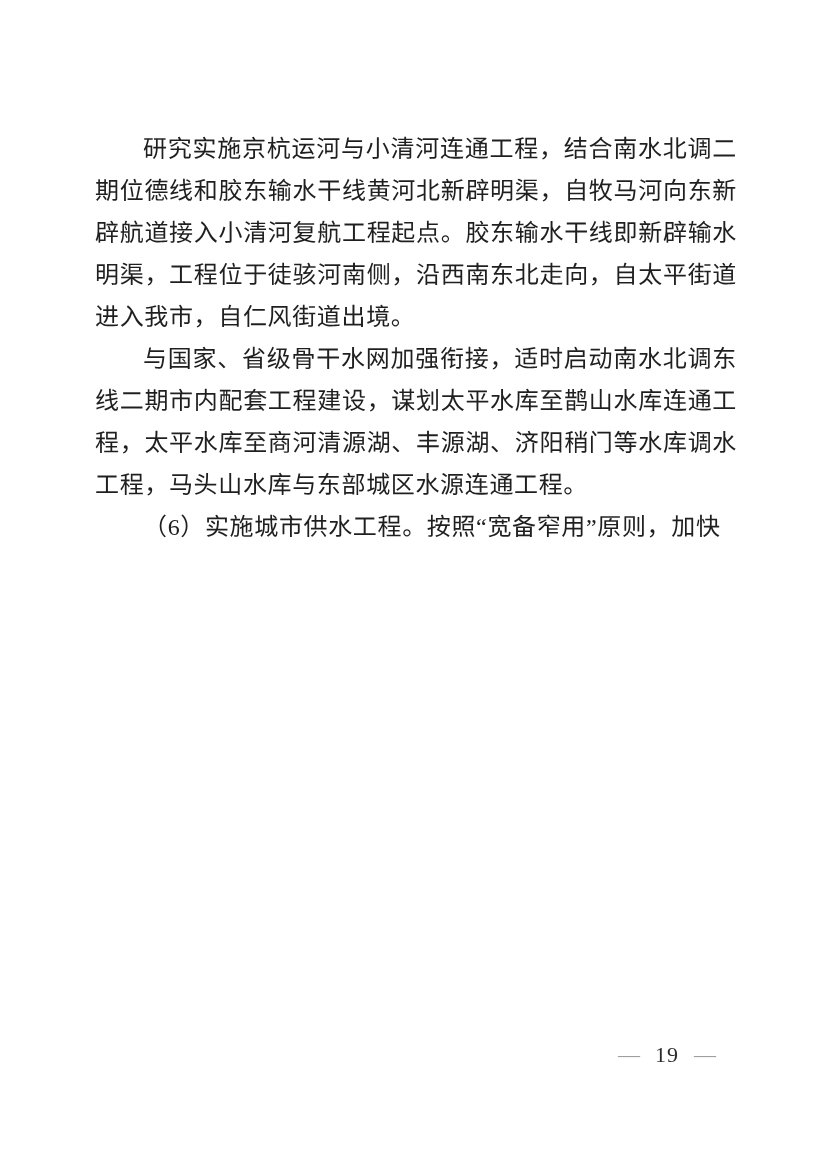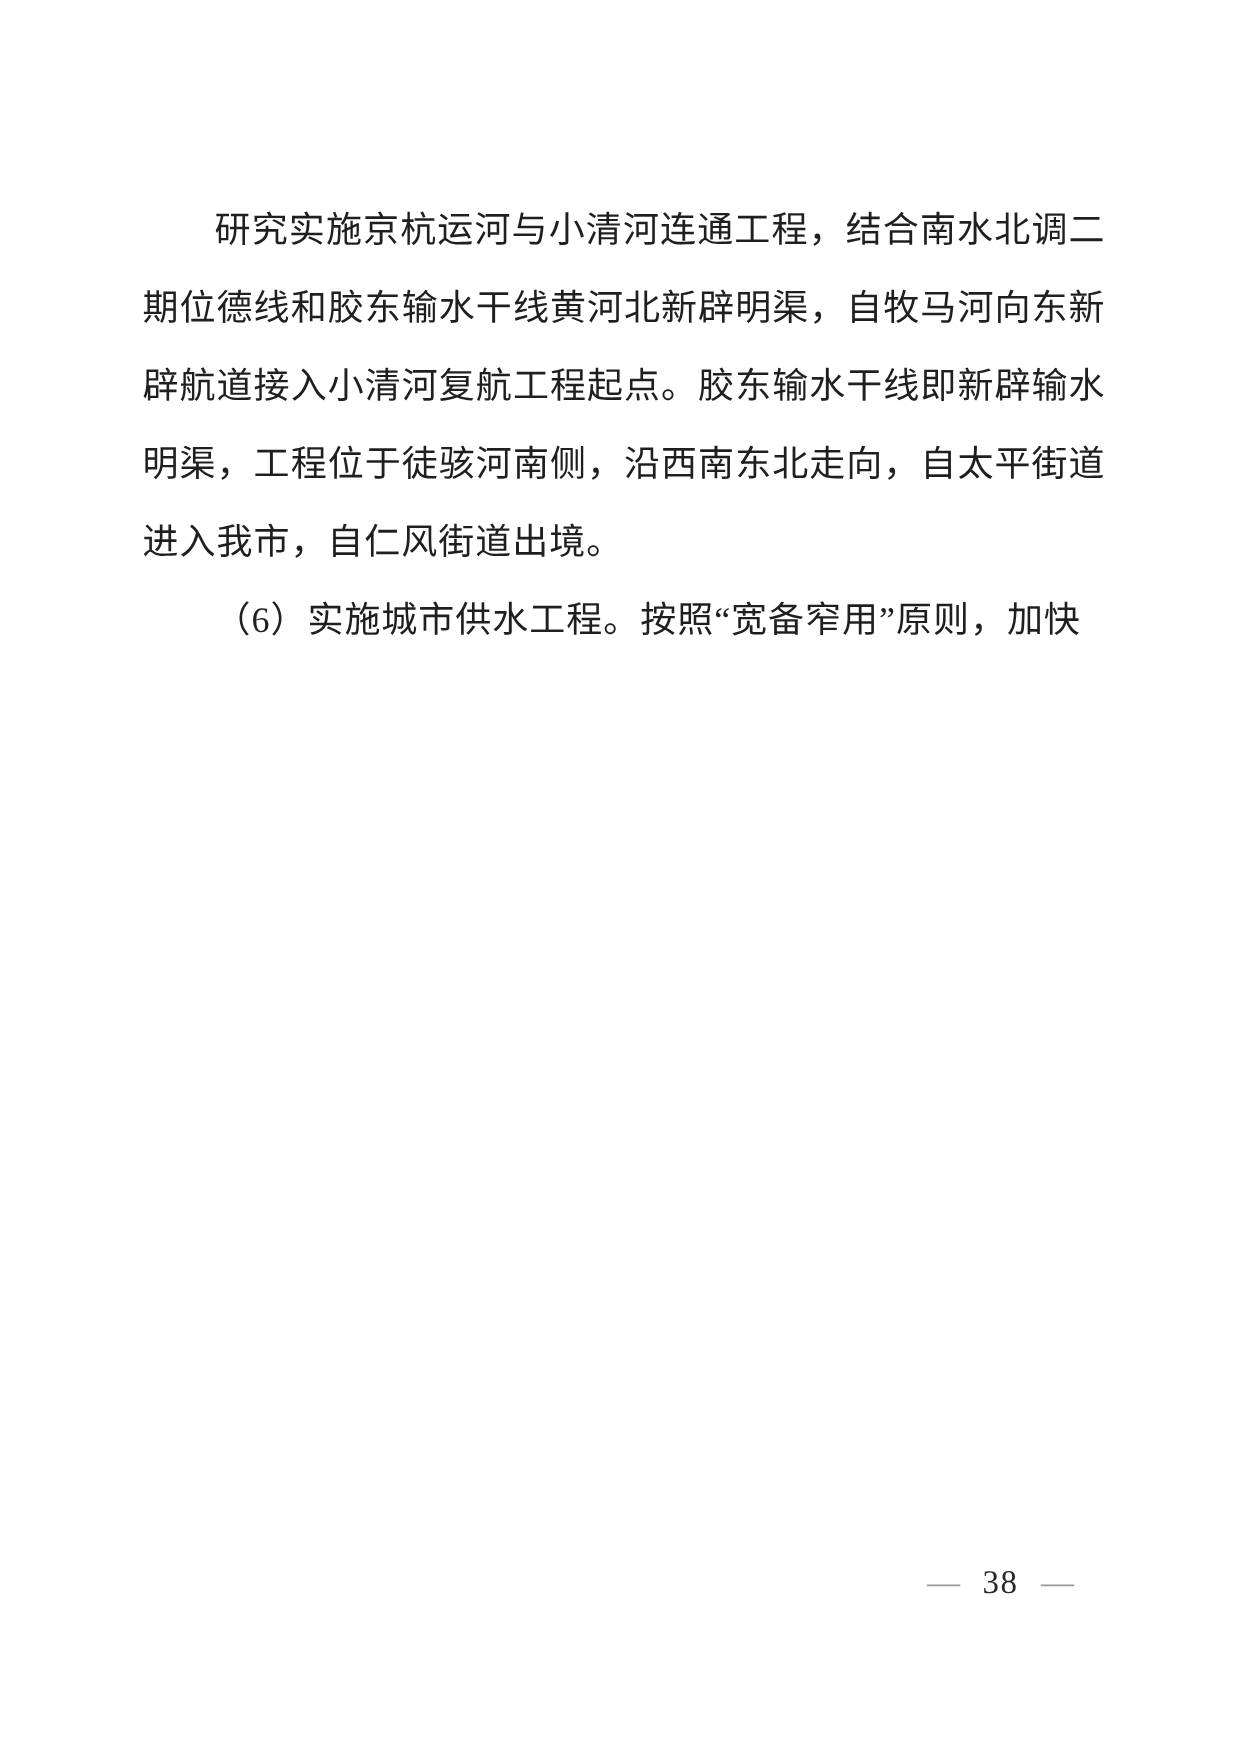"研究实施京杭运河与小清河连通工程，结合南水北调二期位德线和胶东输水干线黄河北新辟" .content p { line-height: 52px -> 42px }
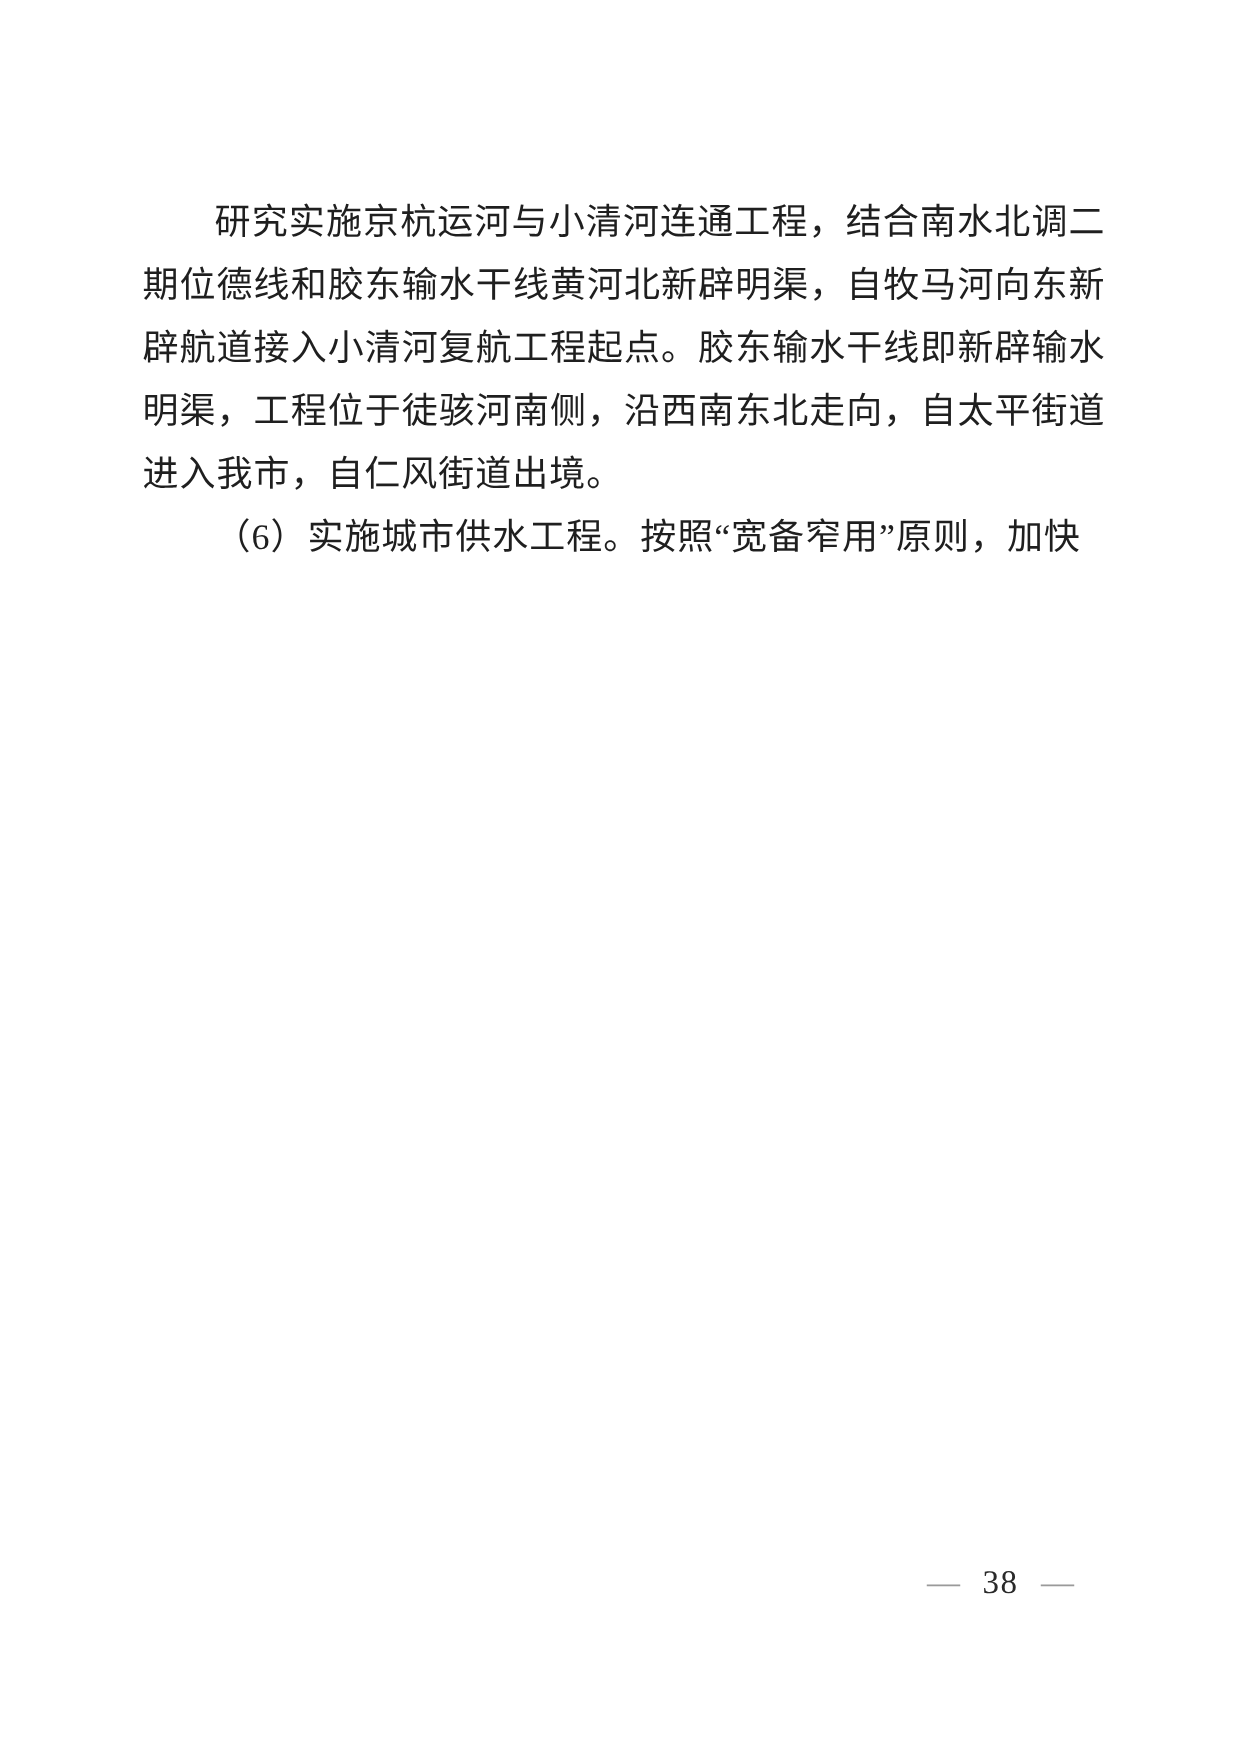"与国家、省级骨干水网加强衔接，适时启动南水北调东线二期市内配套工程建设，谋划太平" p { html: none -> <p>与国家、省级骨干水网加强衔接，适时启动南水北调东线二期市内配套工程建设，谋划太平水库至鹊山水库连通工程，太平水库至商河清源湖、丰源湖、济阳稍门等水库调水工程，马头山水库与东部城区水源连通工程。</p> }
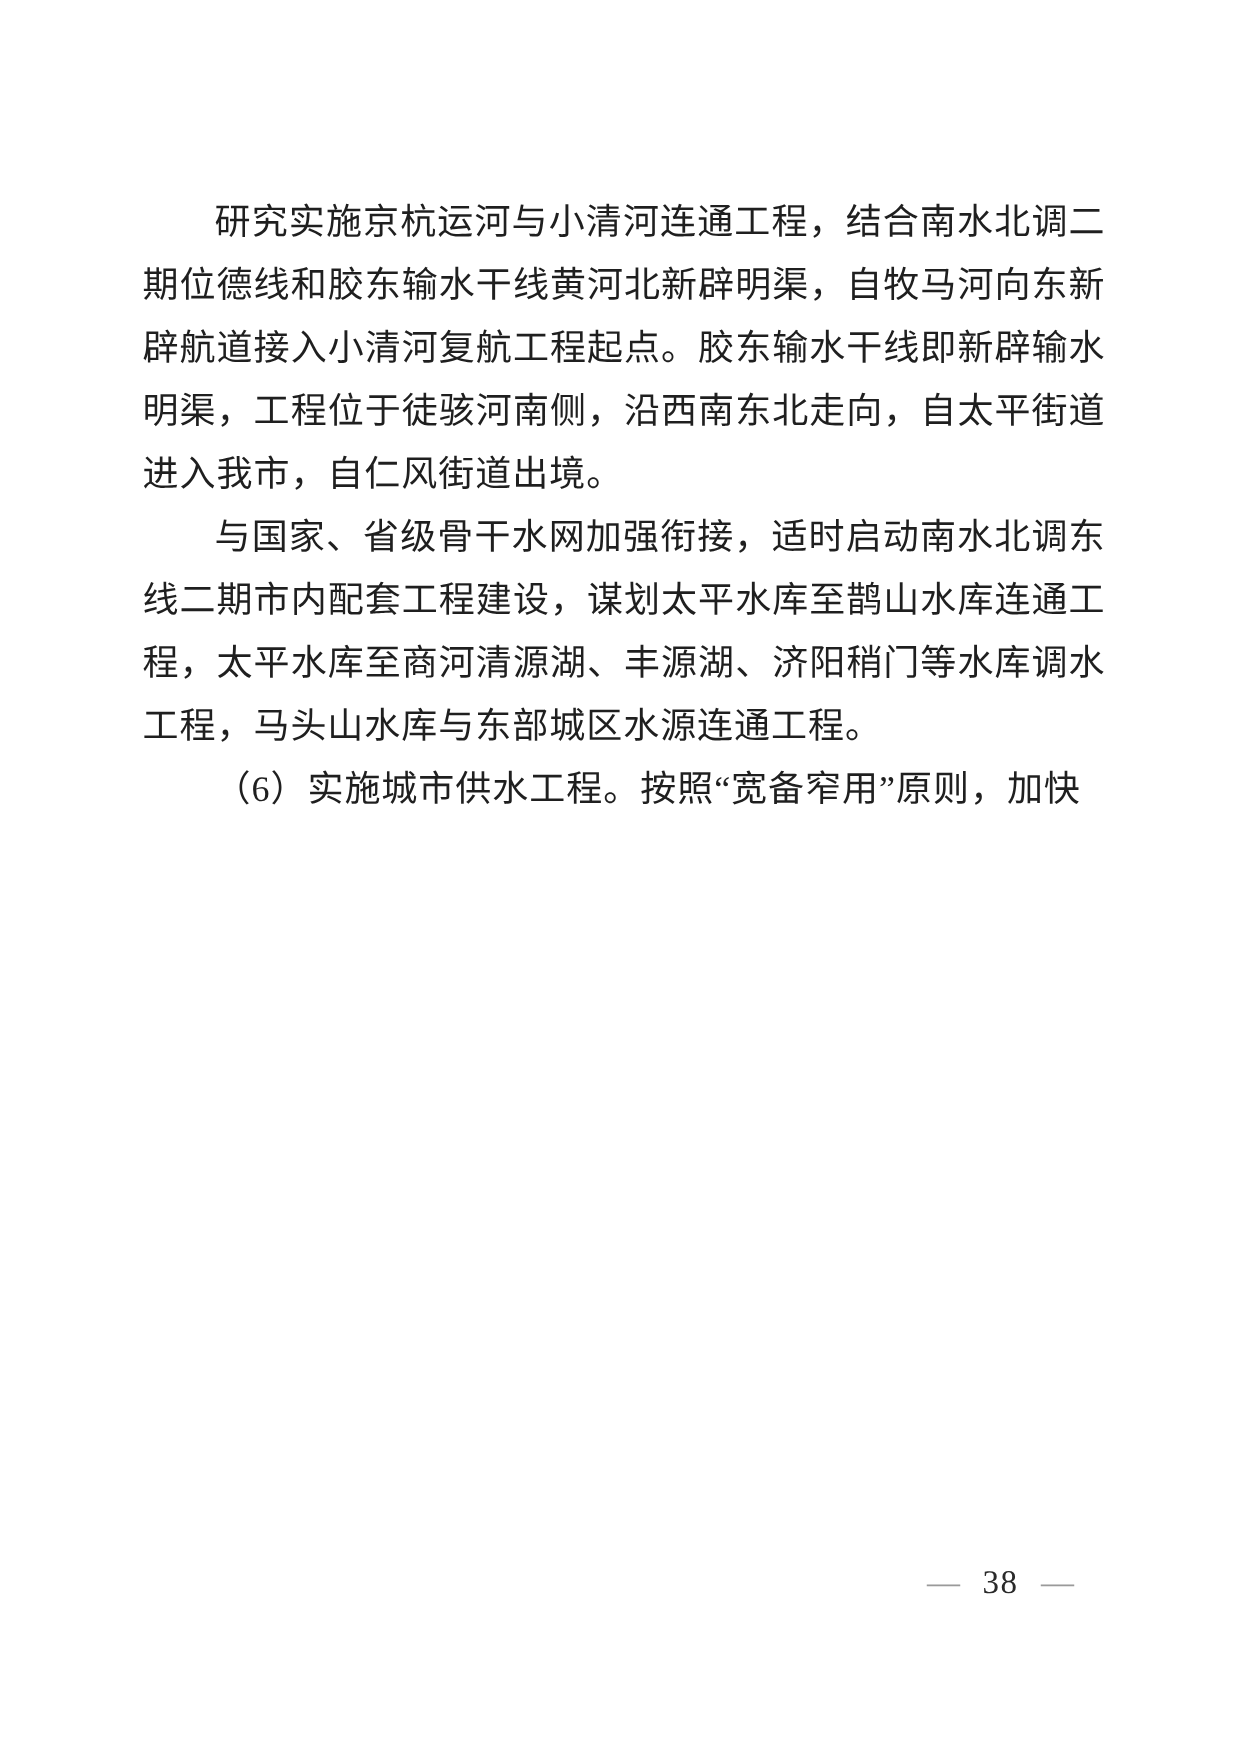"38" span.pagenum { text: 38 -> 19 }
